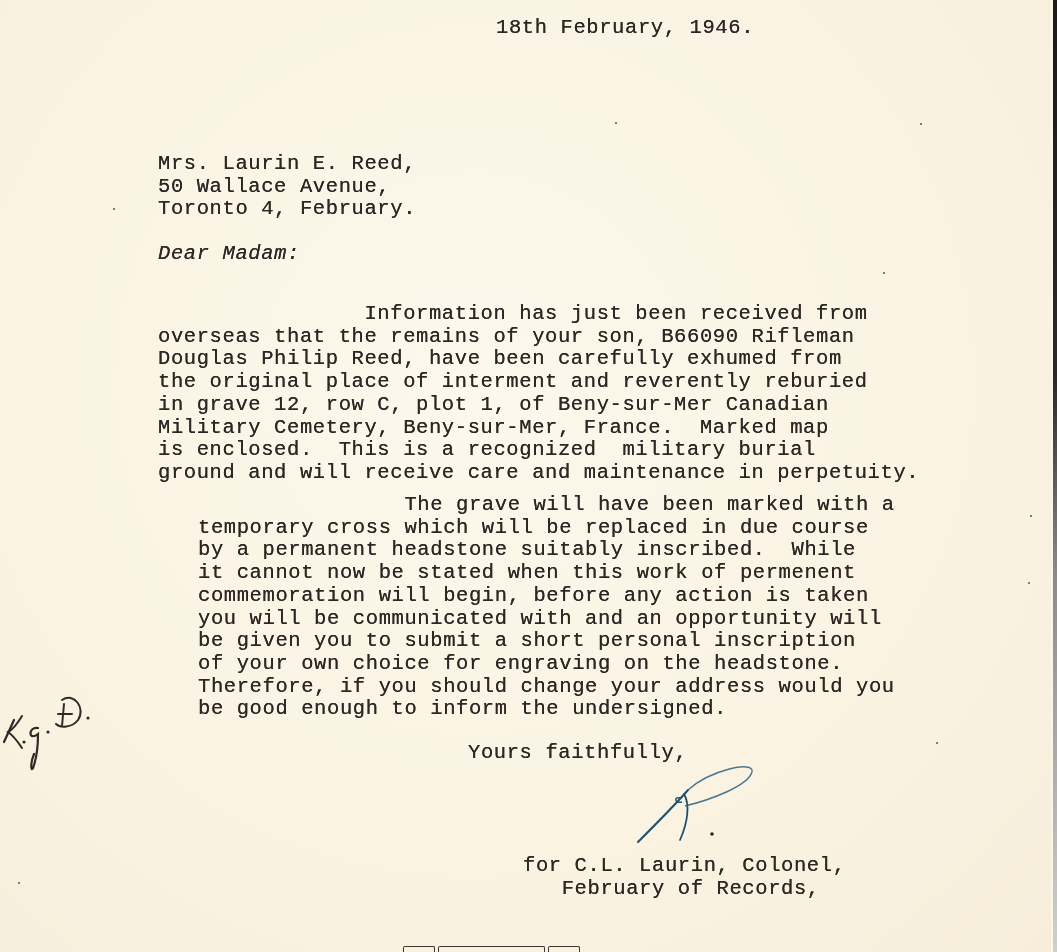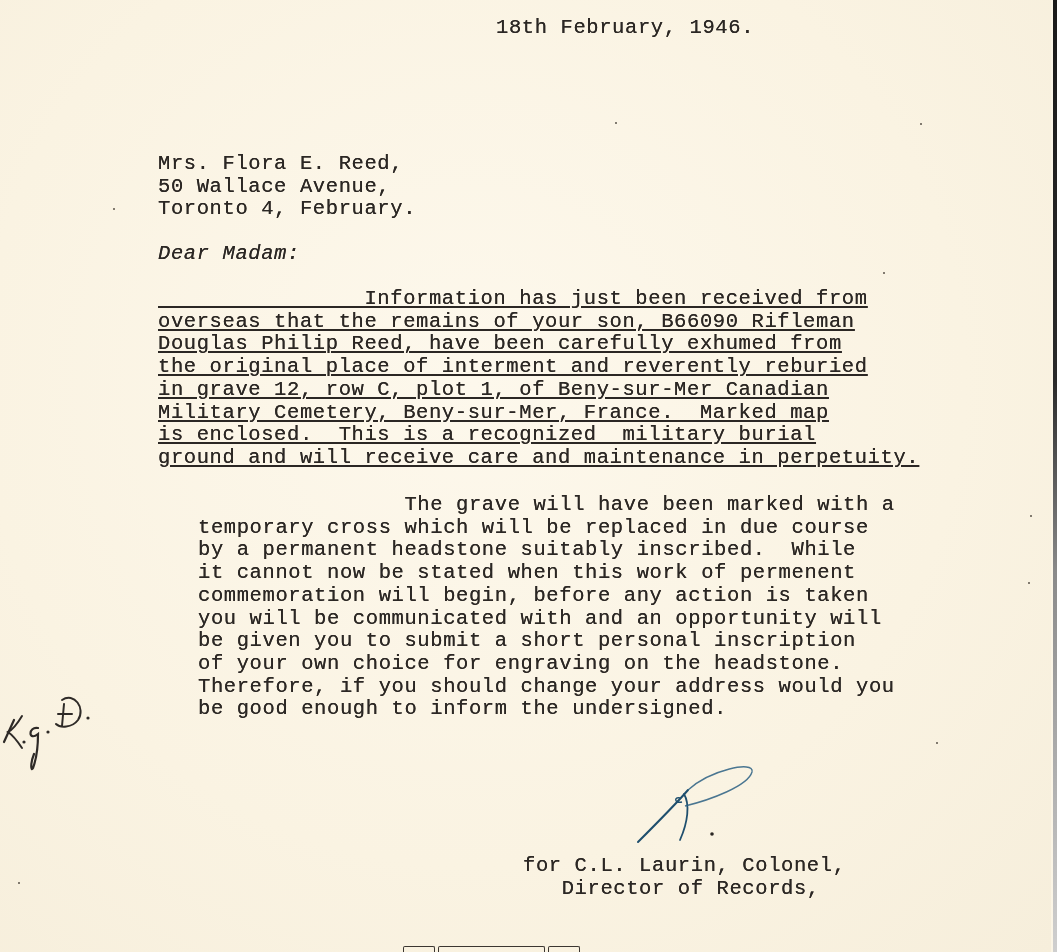"Mrs. Flora E. Reed," div { text: Flora -> Laurin }
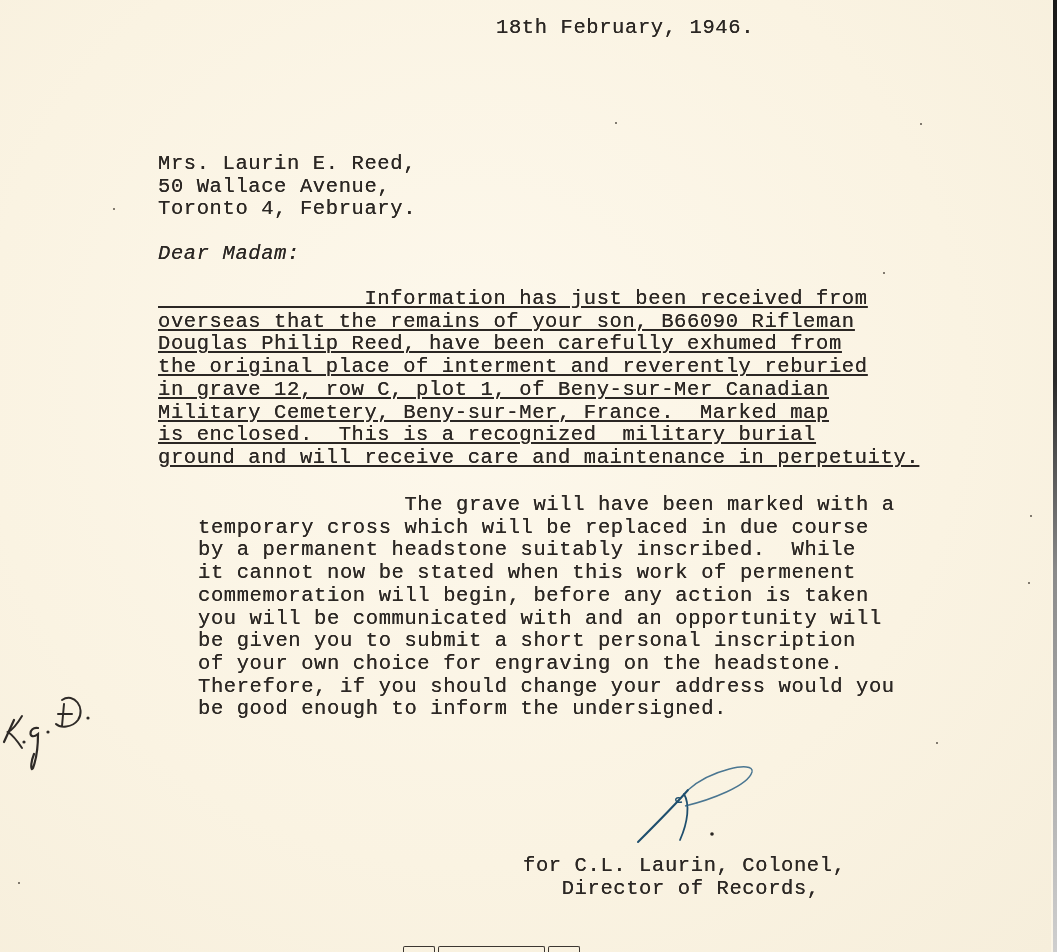"Information has just been received" .para1 { text-decoration: underline -> none; top: 288px -> 303px }
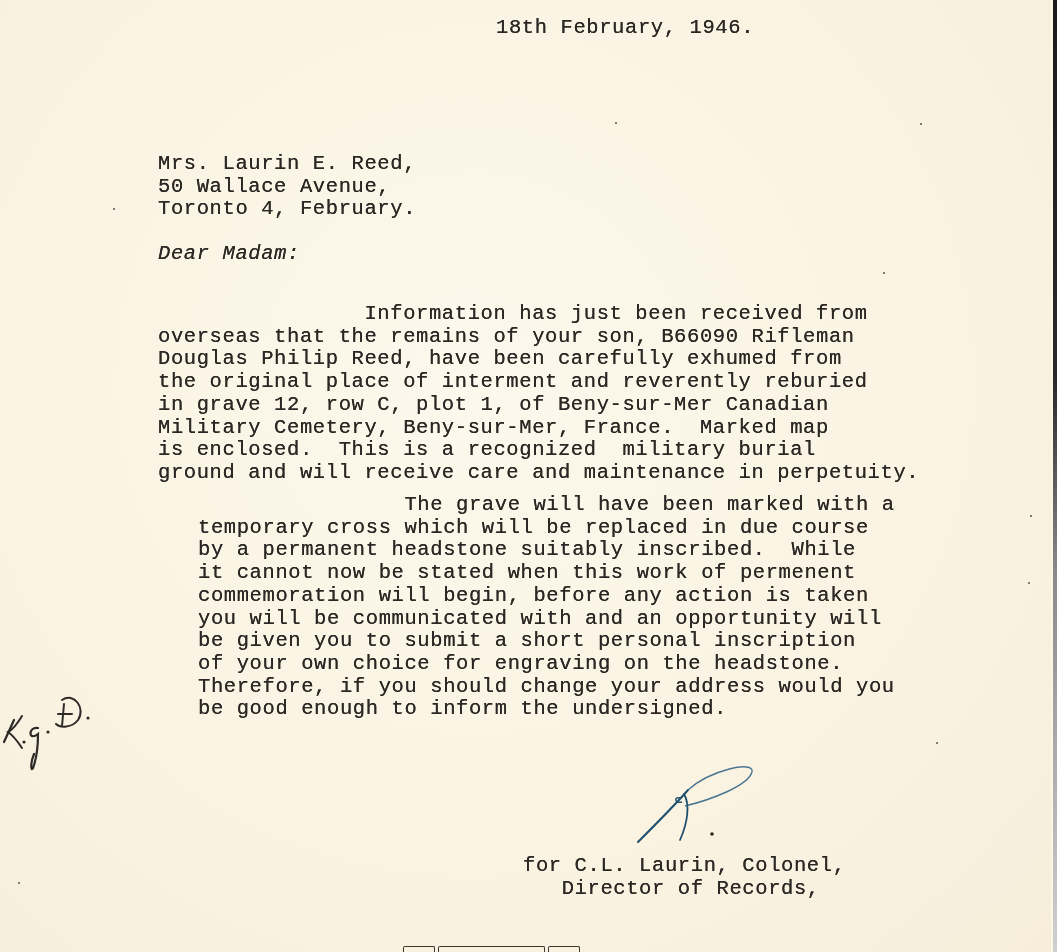"Yours faithfully," div.tw { html: none -> <div>Yours faithfully,</div> }
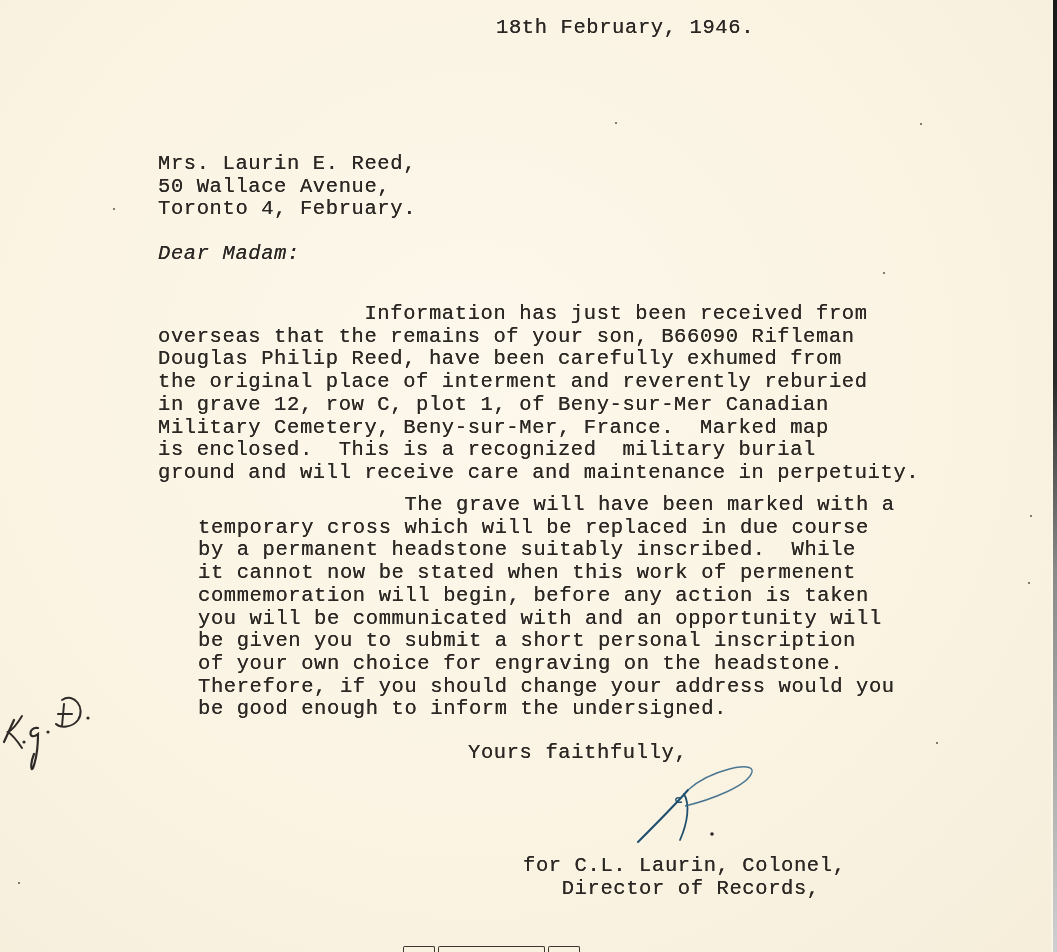"Director of Records," div { text: Director -> February }
